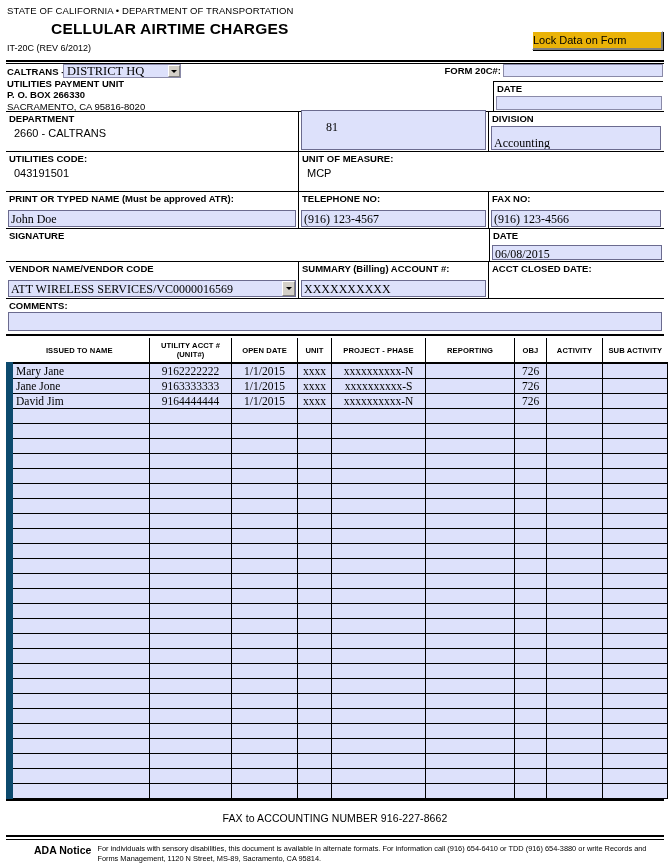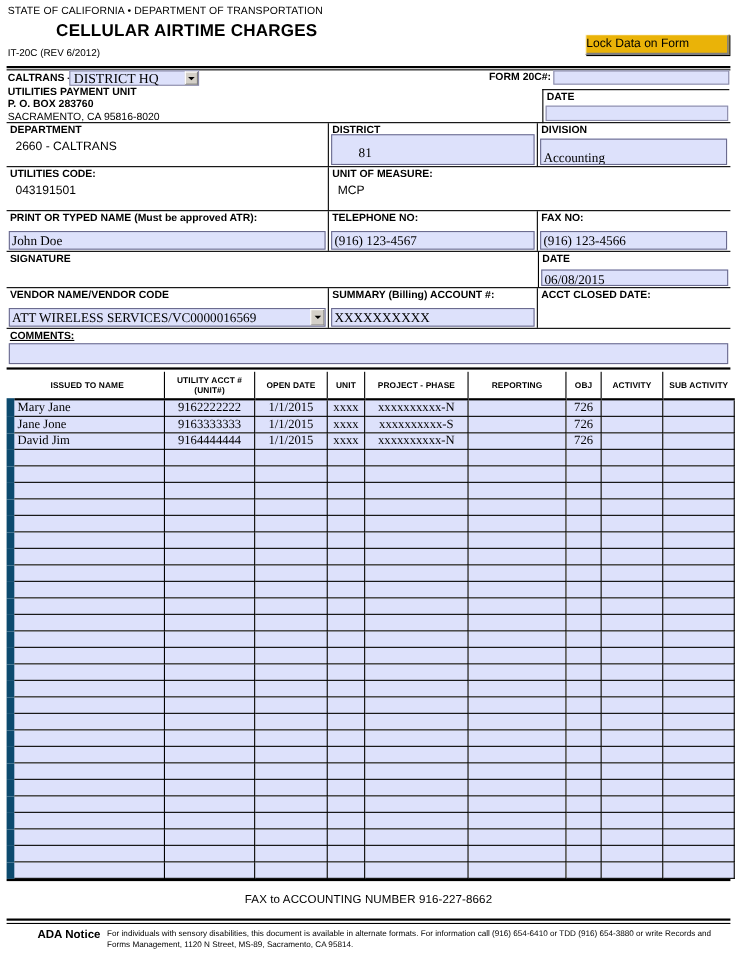"P. O. BOX 283760" div { text: 283760 -> 266330 }
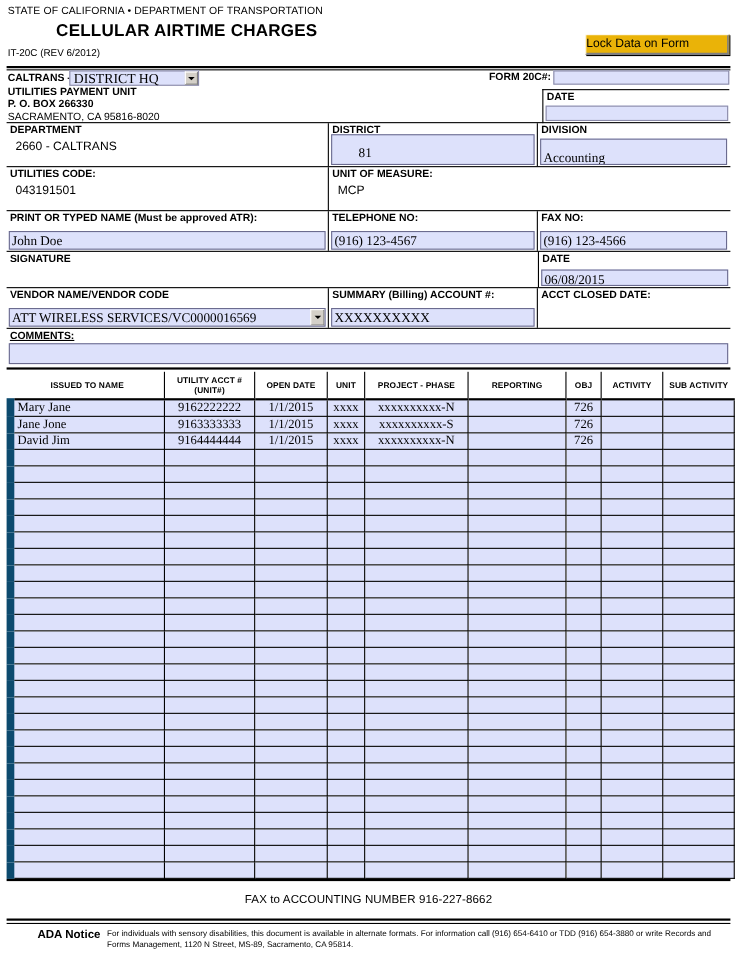"81" div.finput { height: 28px -> 40px }
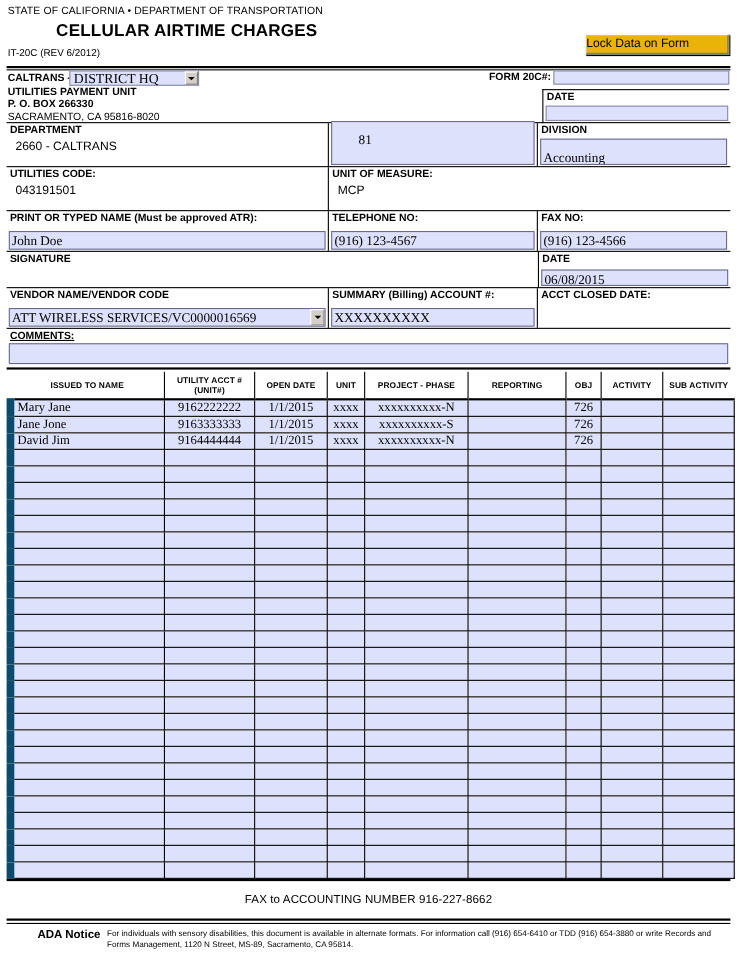"COMMENTS:" .comments-lbl { text-decoration: underline -> none }
